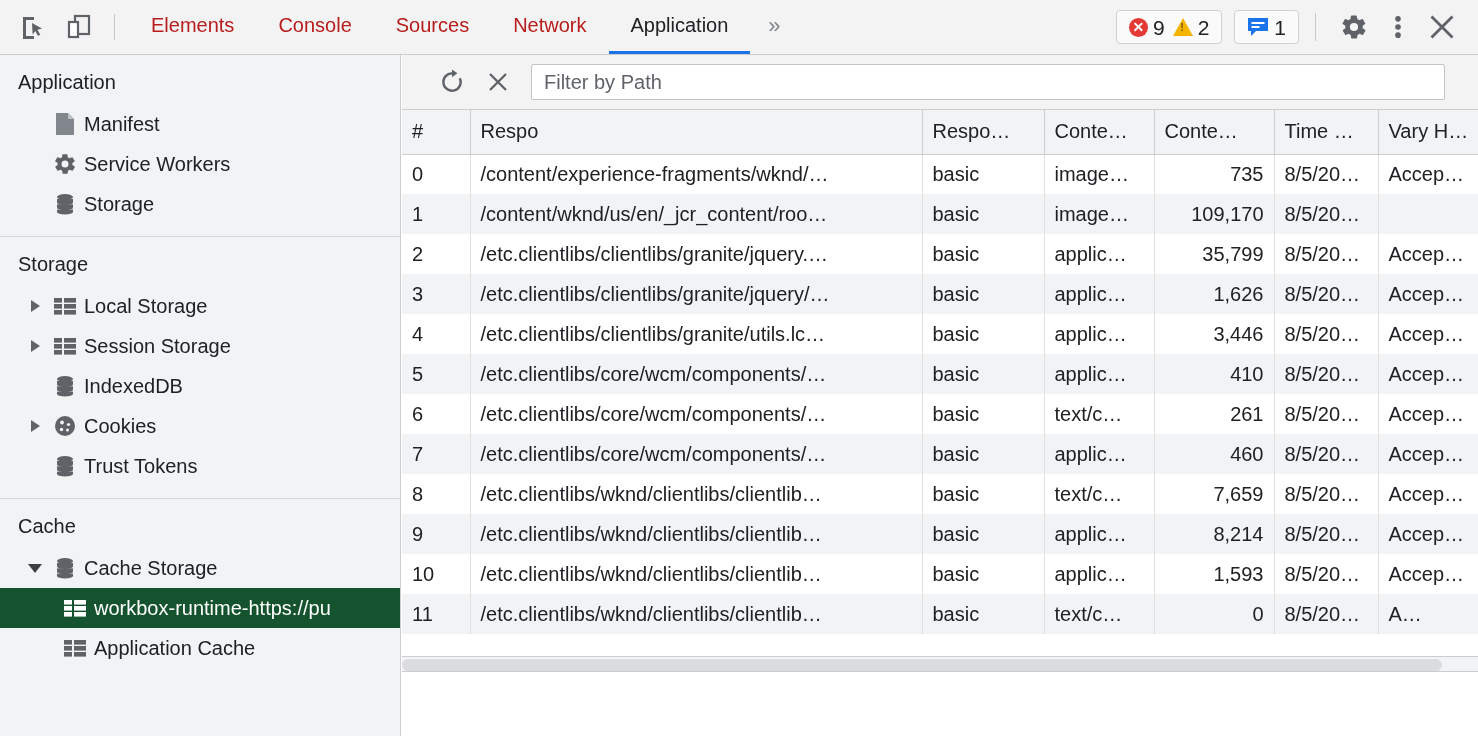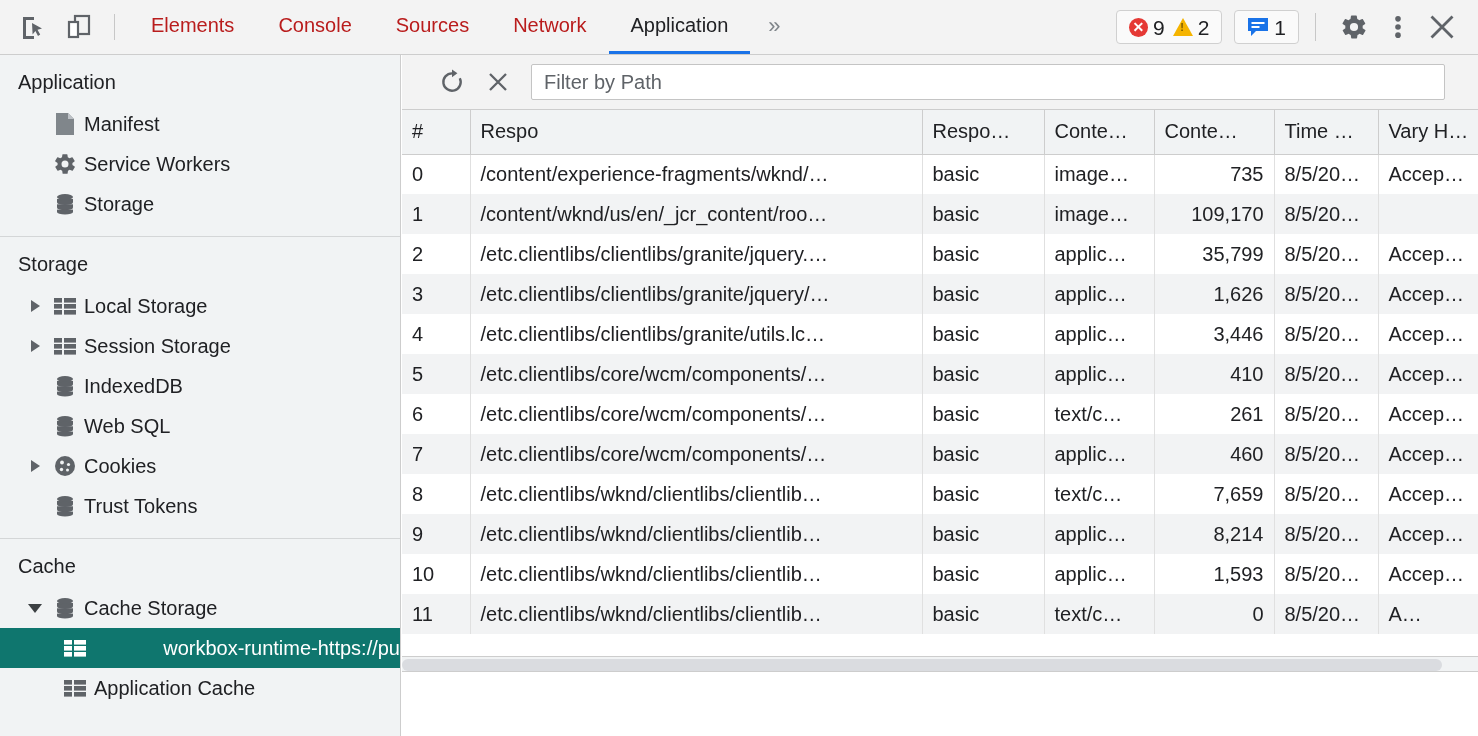"Web SQL" div.side-item { html: <div> <span></span> <span> <svg> <ellipse></ellipse> <rect></rect> <ellipse></ellipse> <rect></rect> <ellipse></ellipse> <rect></rect> <ellipse></ellipse> </svg> </span> <span>Web SQL</span> </div> -> none }
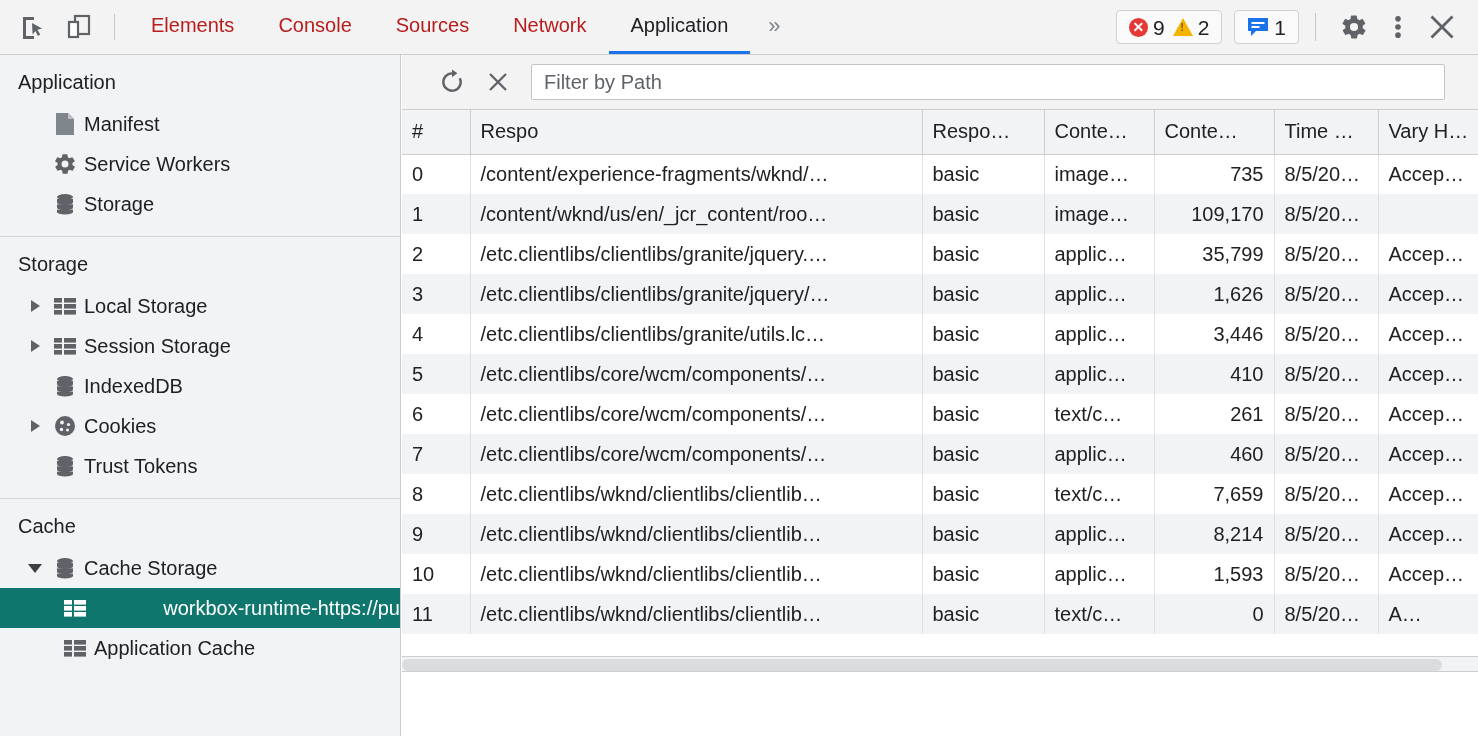"workbox-runtime-https://pu" .side-item.selected { background: #0f766e -> #14532d; justify-content: space-between -> none }
